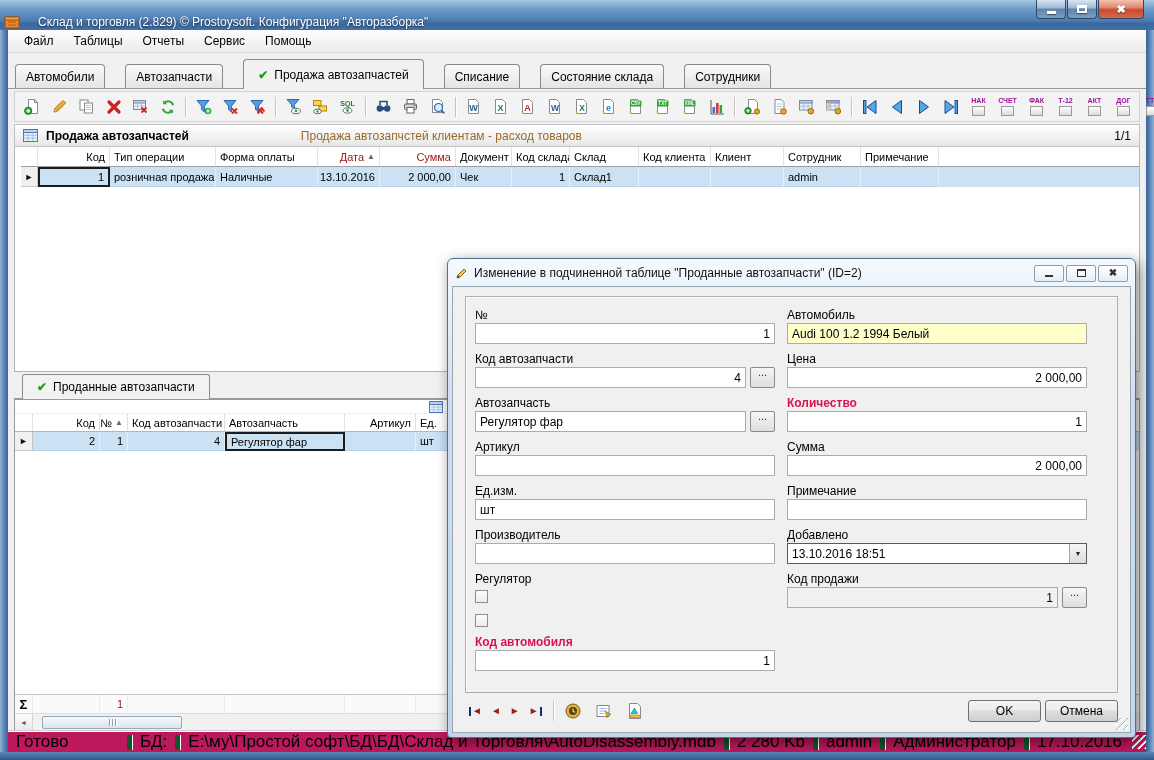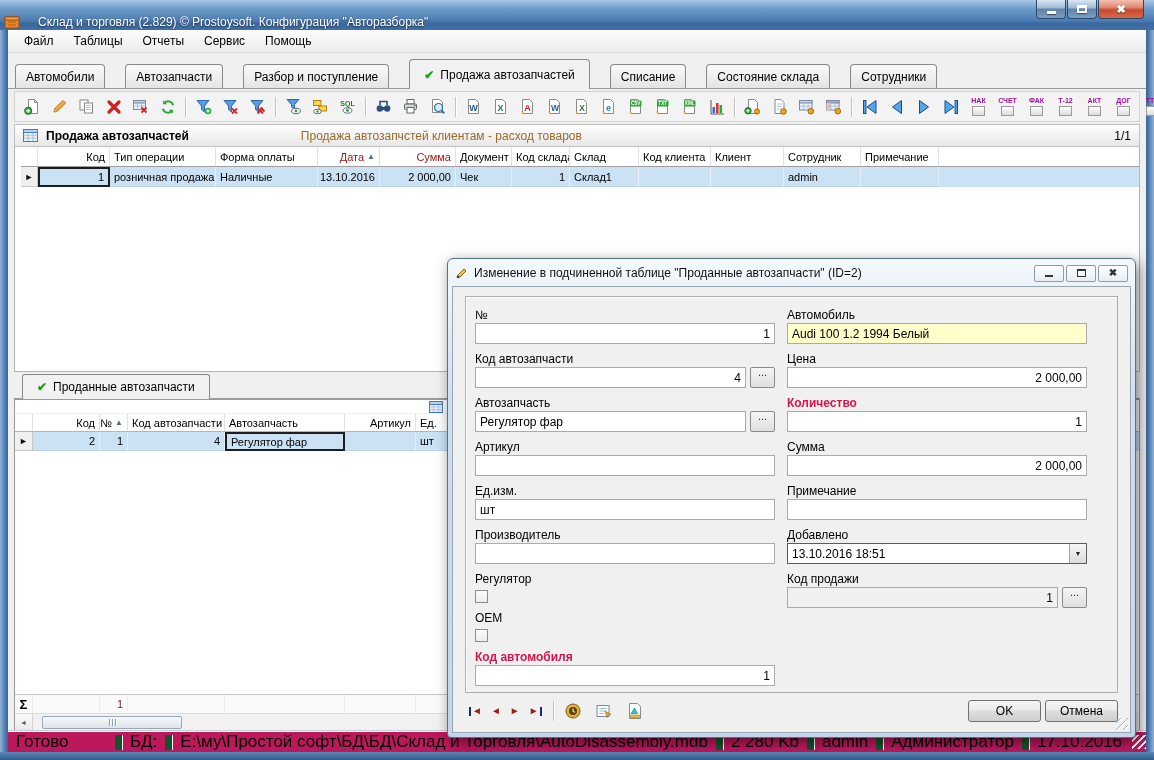"Разбор и поступление" span.tab { html: <span> <span>Разбор и поступление</span> </span> -> none }
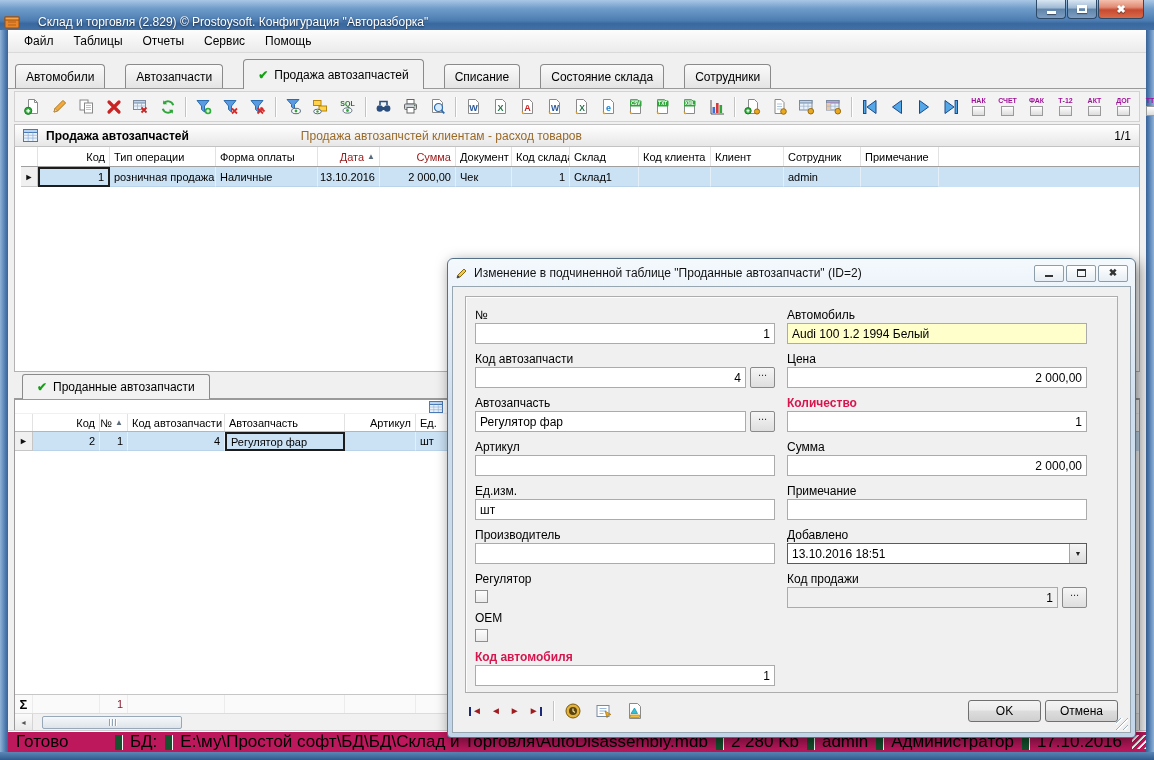"OEM" span.flabel { html: <span>OEM</span> -> none }
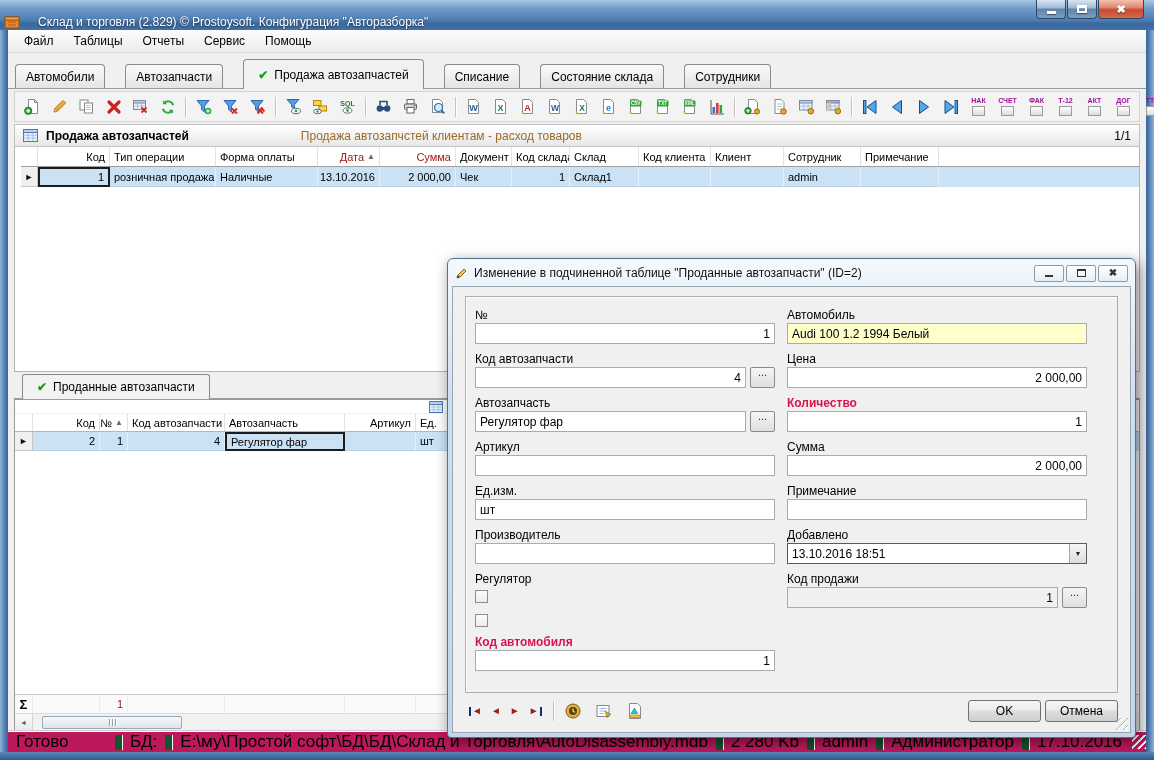"БД:" .seg { border-left: 7px solid #14532d -> 5px solid #14532d }
